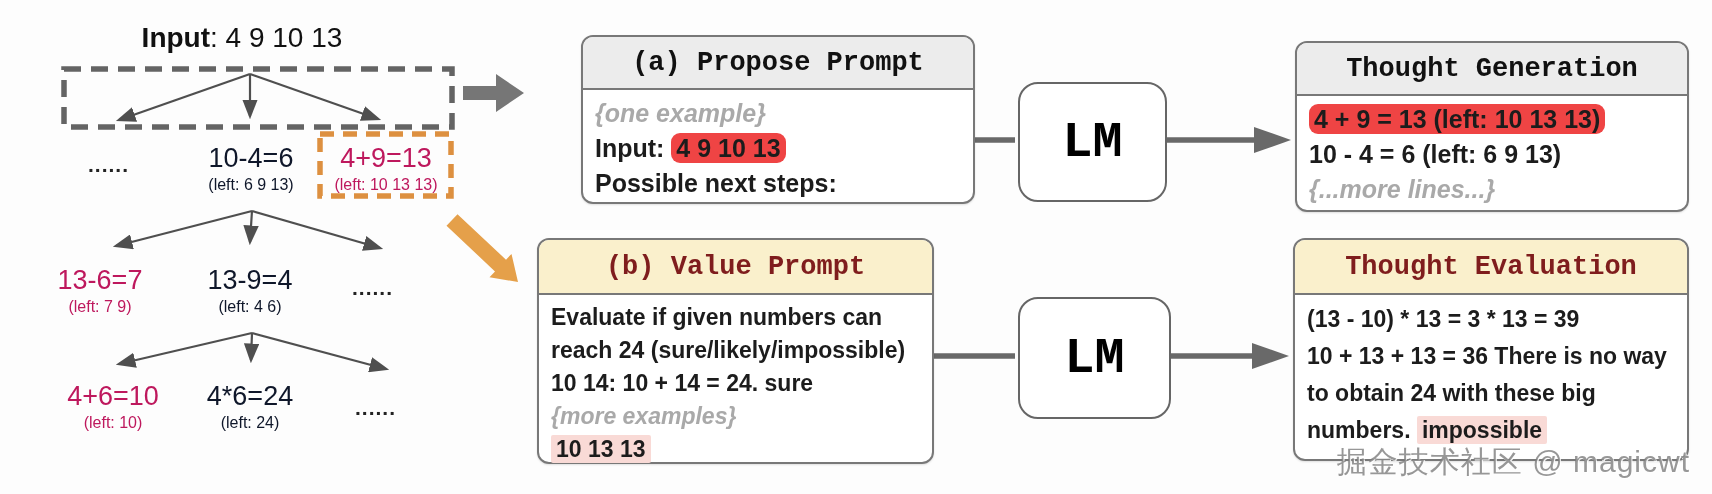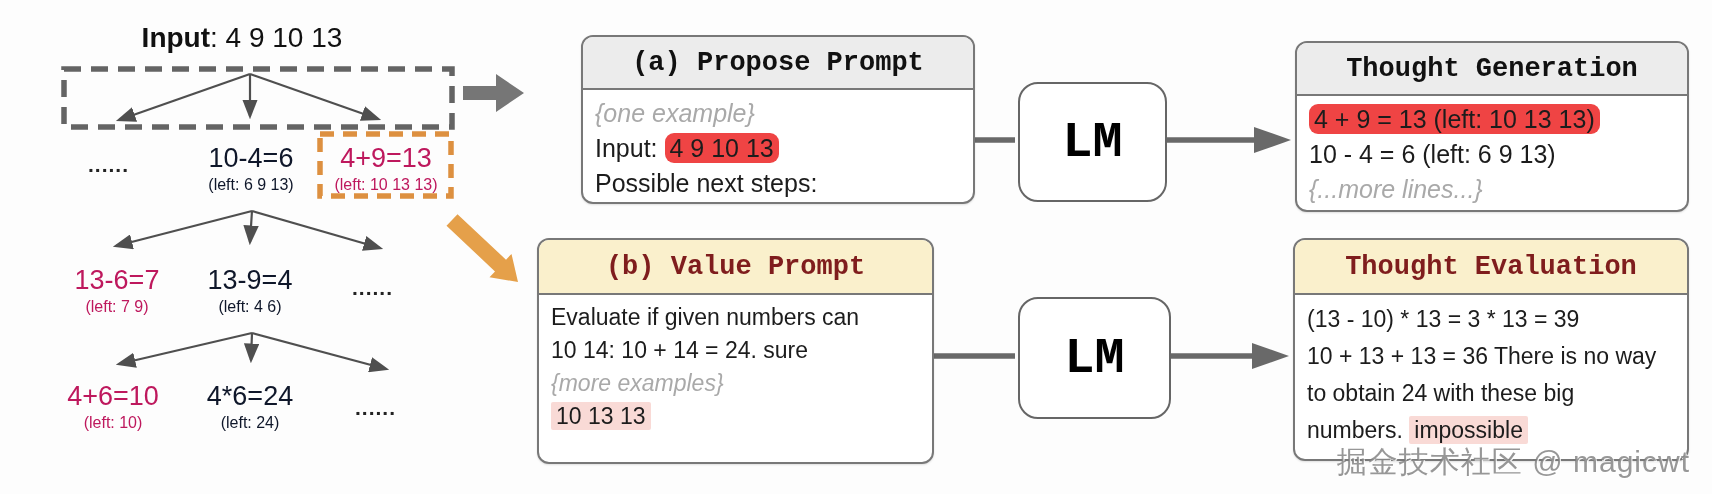"{one example}" .box-body { font-weight: none -> bold }
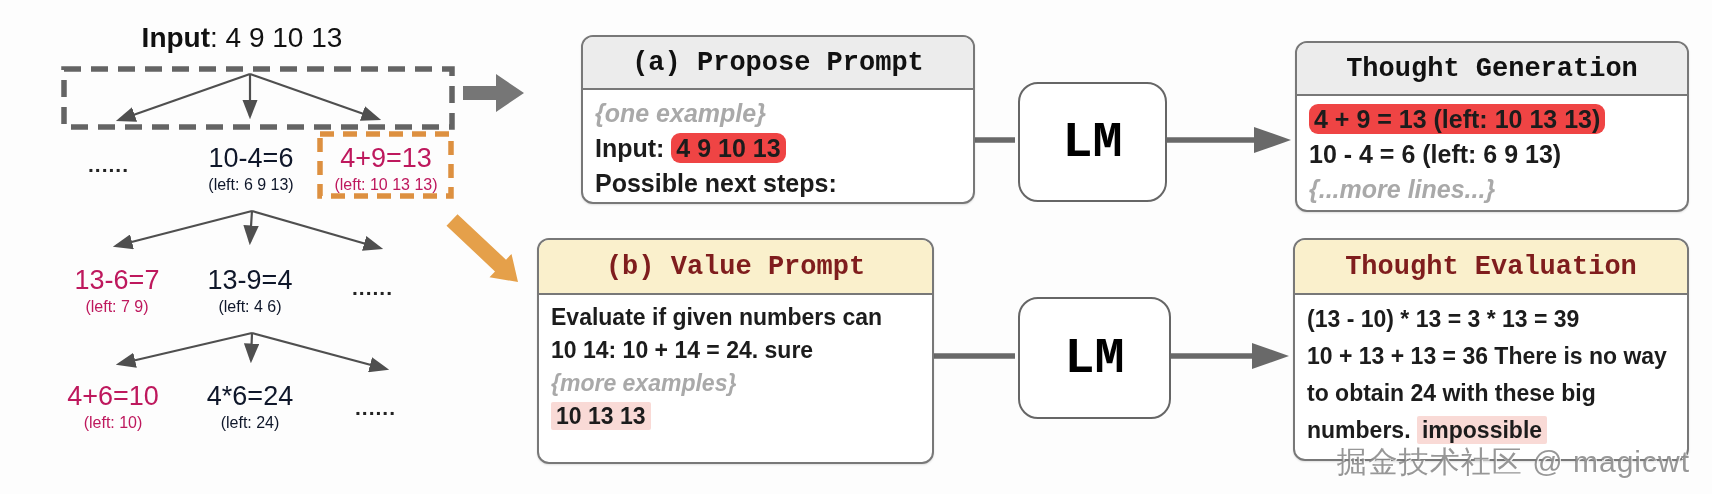"13-6=7" div.node { left: 32px -> 15px }
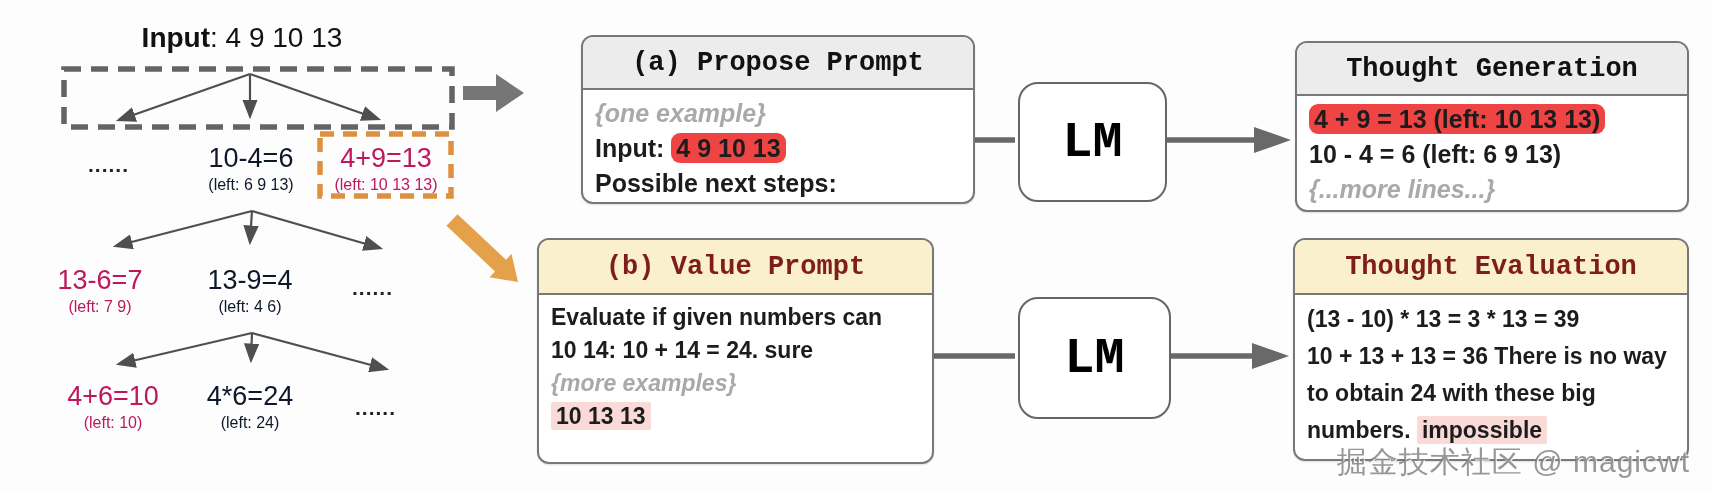"reach 24 (sure/likely/impossible)" div.line { html: none -> <div>reach 24 (sure/likely/impossible)</div> }
